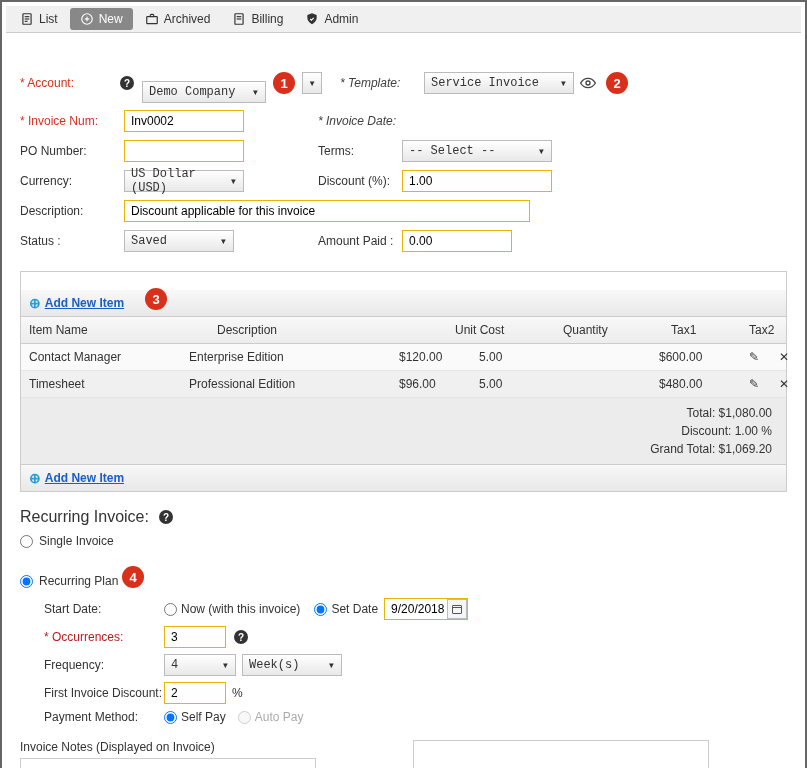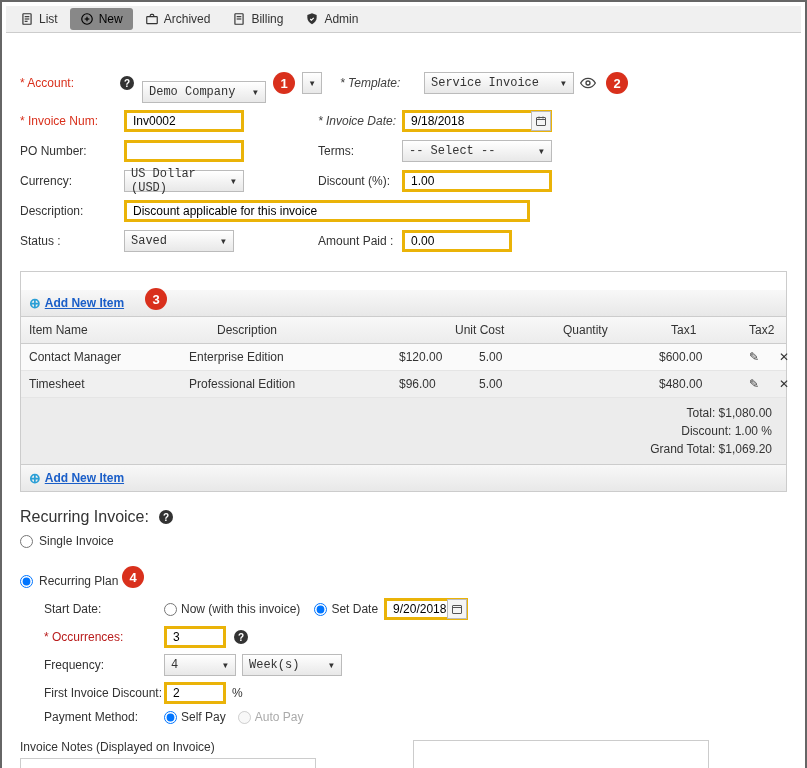"New" .tab.active { color: #000000 -> #ffffff }
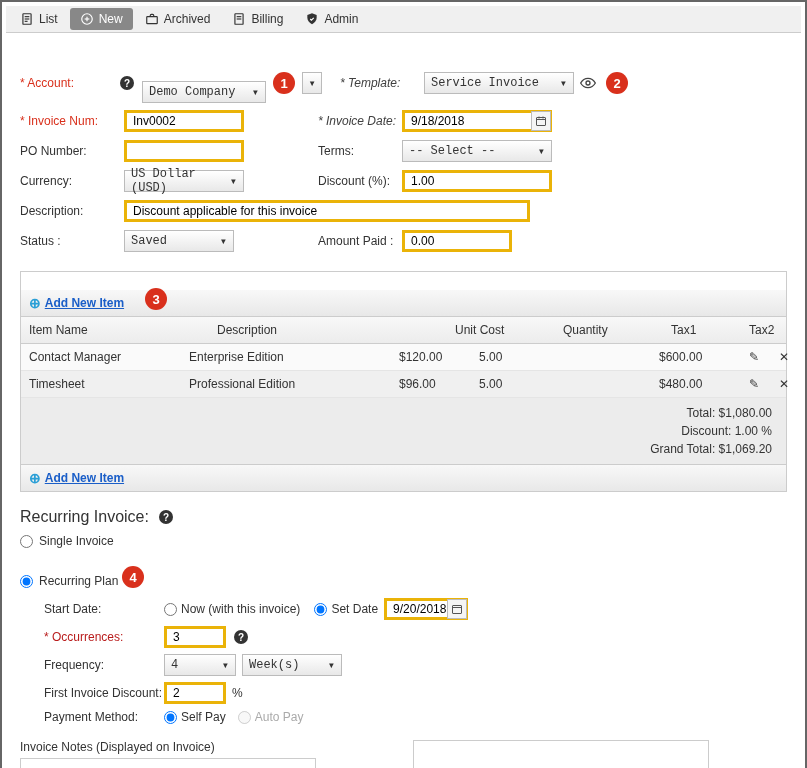"Inv0002" .input { border: 3px solid #eab308 -> 1px solid #eab308 }
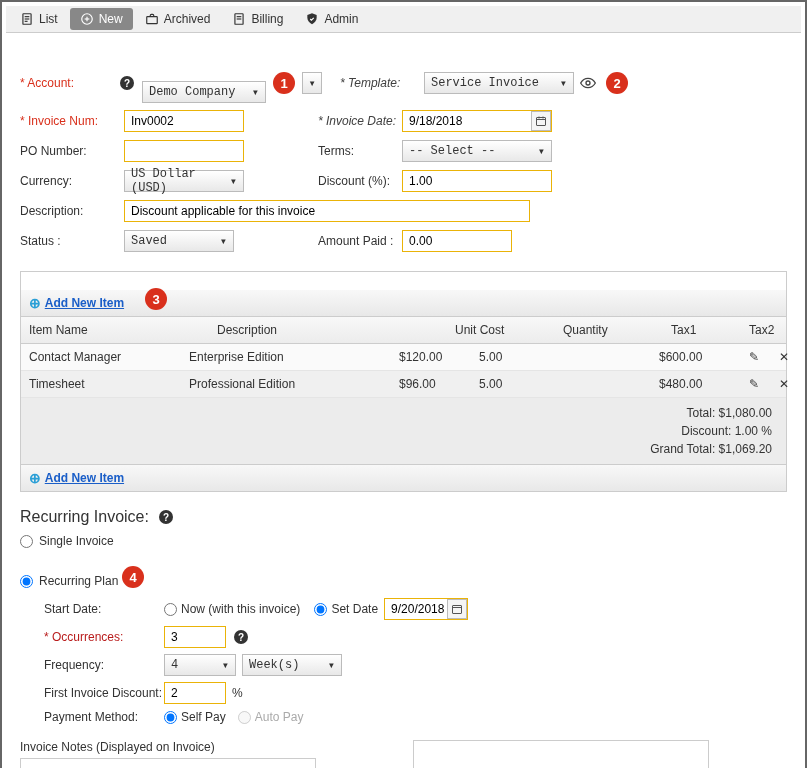"9/18/2018" div.date-wrap { html: <div> <input> <div> <svg> <rect></rect> <line></line> <line></line> <line></line> </svg> </div> </div> -> none }
